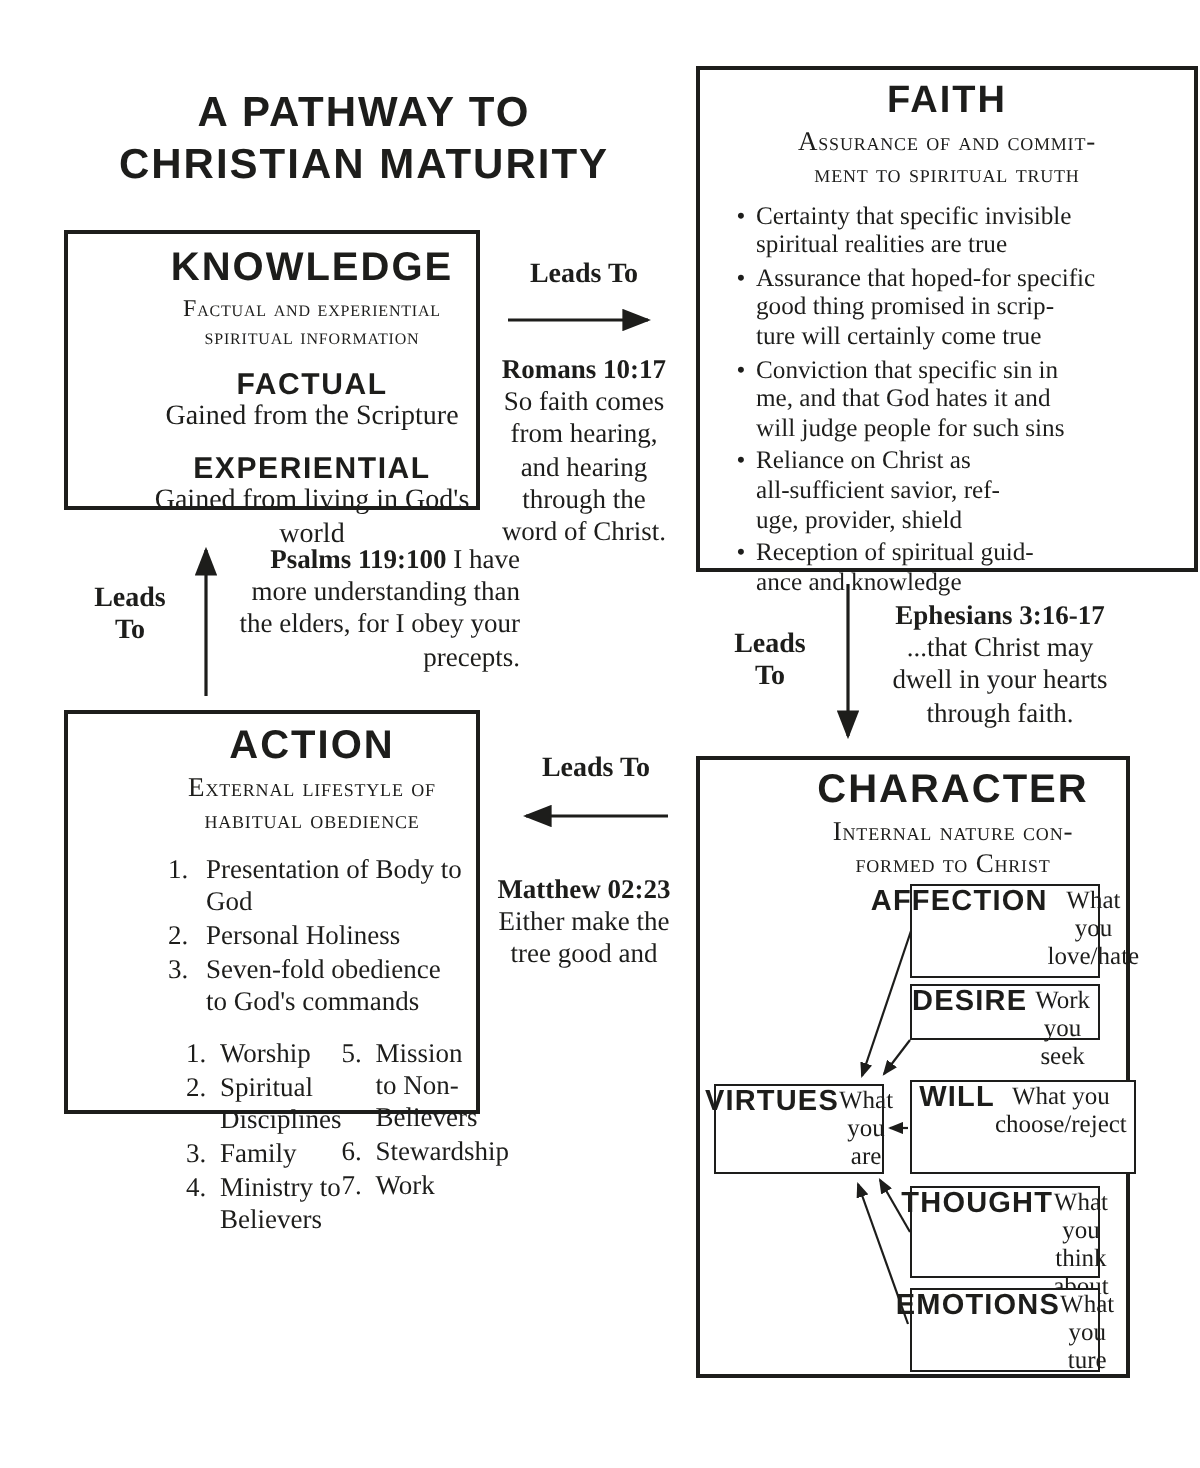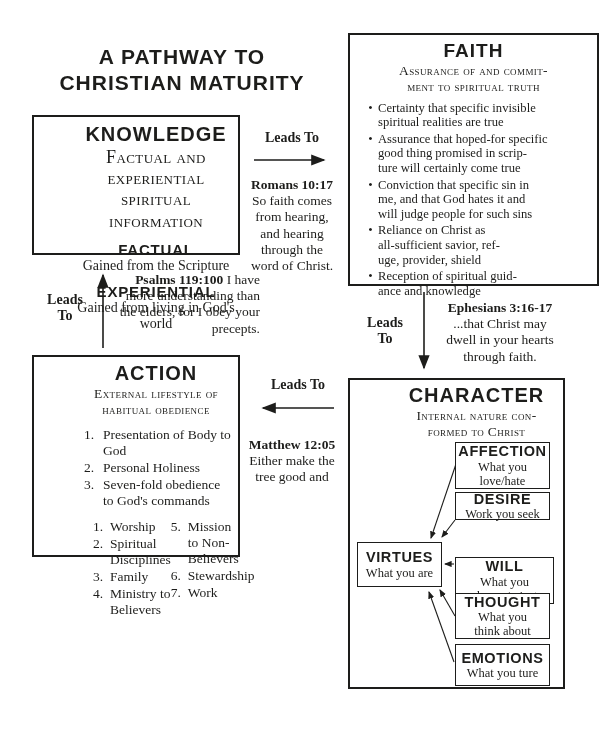"Factual and experiential" .box-subtitle { font-size: 18px -> 12px }
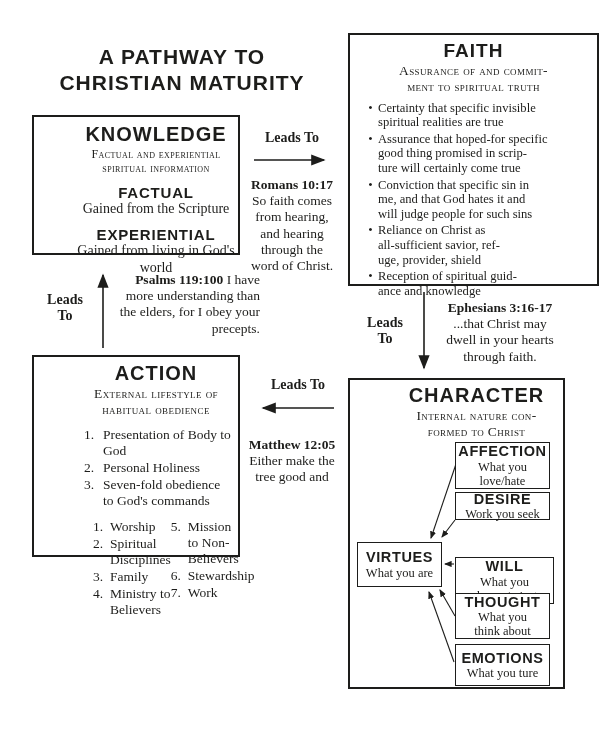"Matthew 12:05" b { text: 12:05 -> 02:23 }
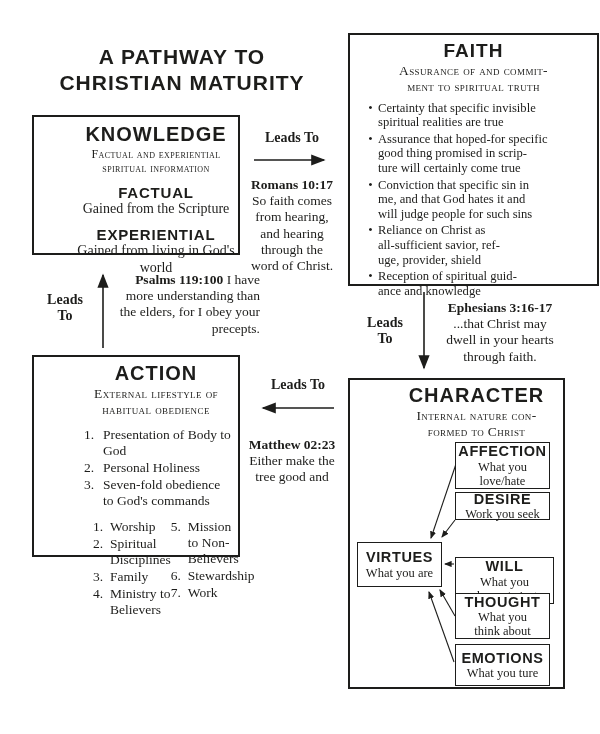"AFFECTION" .inner-box { flex-direction: column -> row }
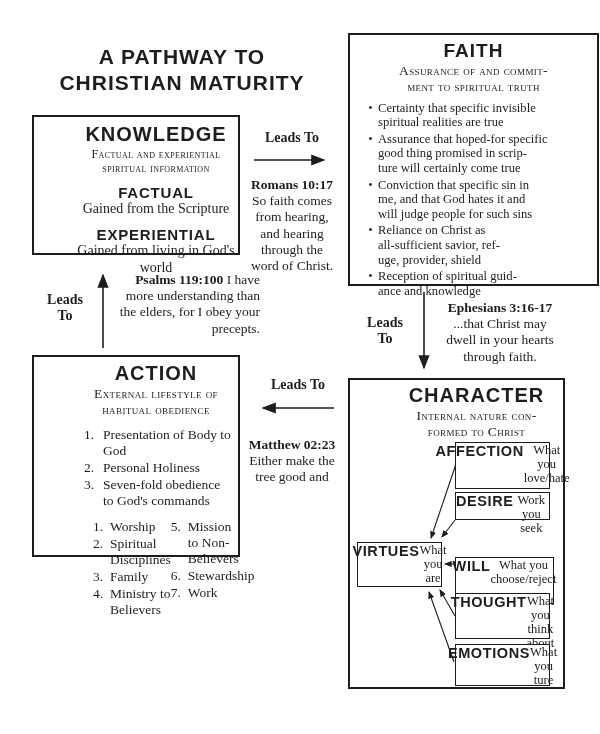"WILL" .trait-2 { top: 177px -> 160px; width: 99px -> 113px }
